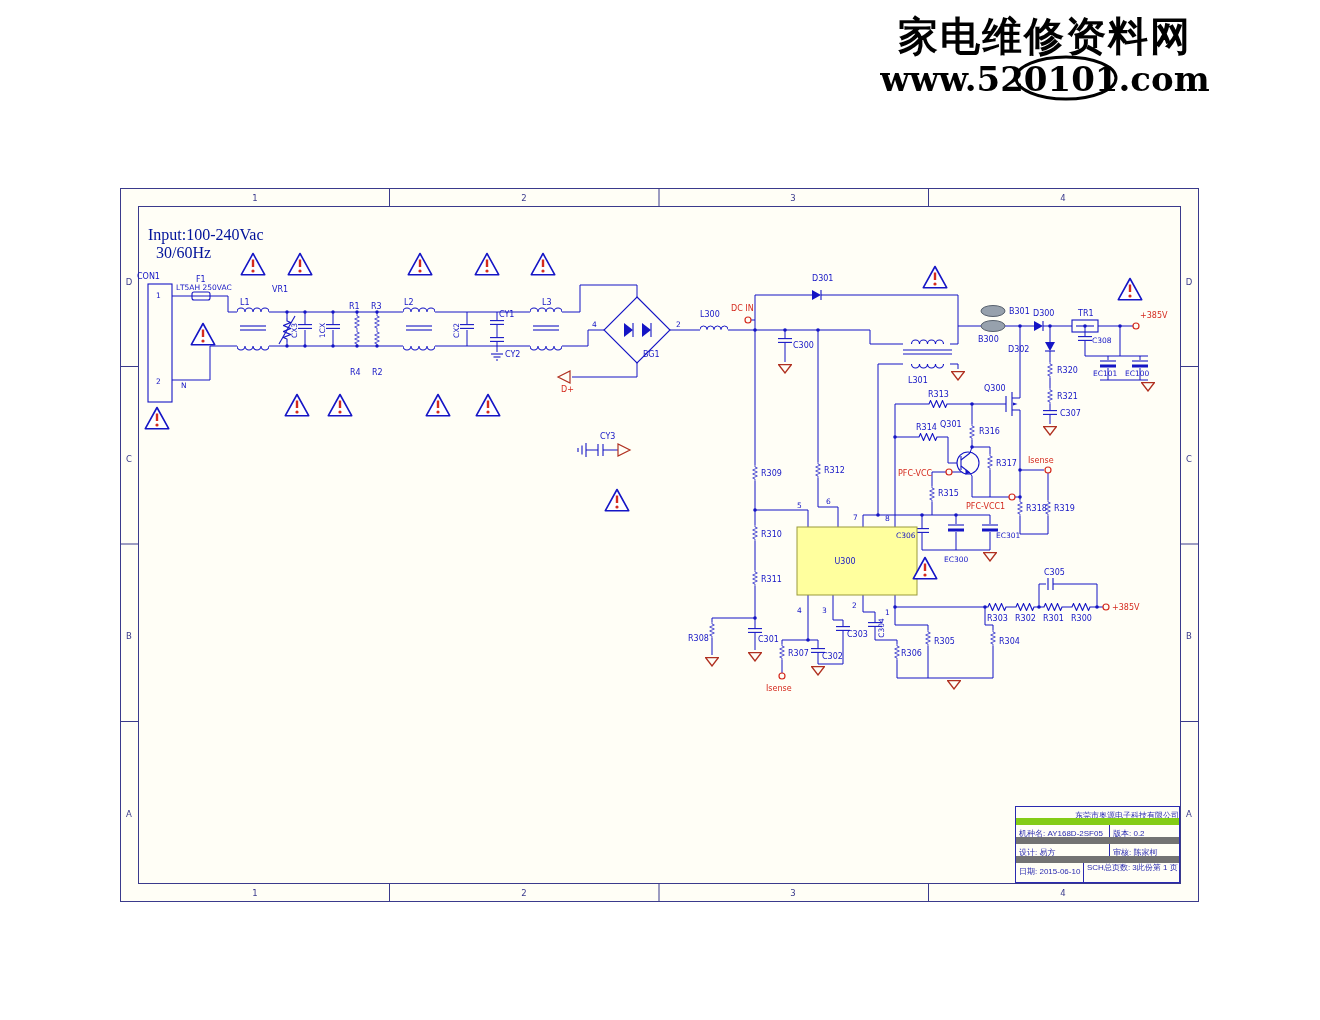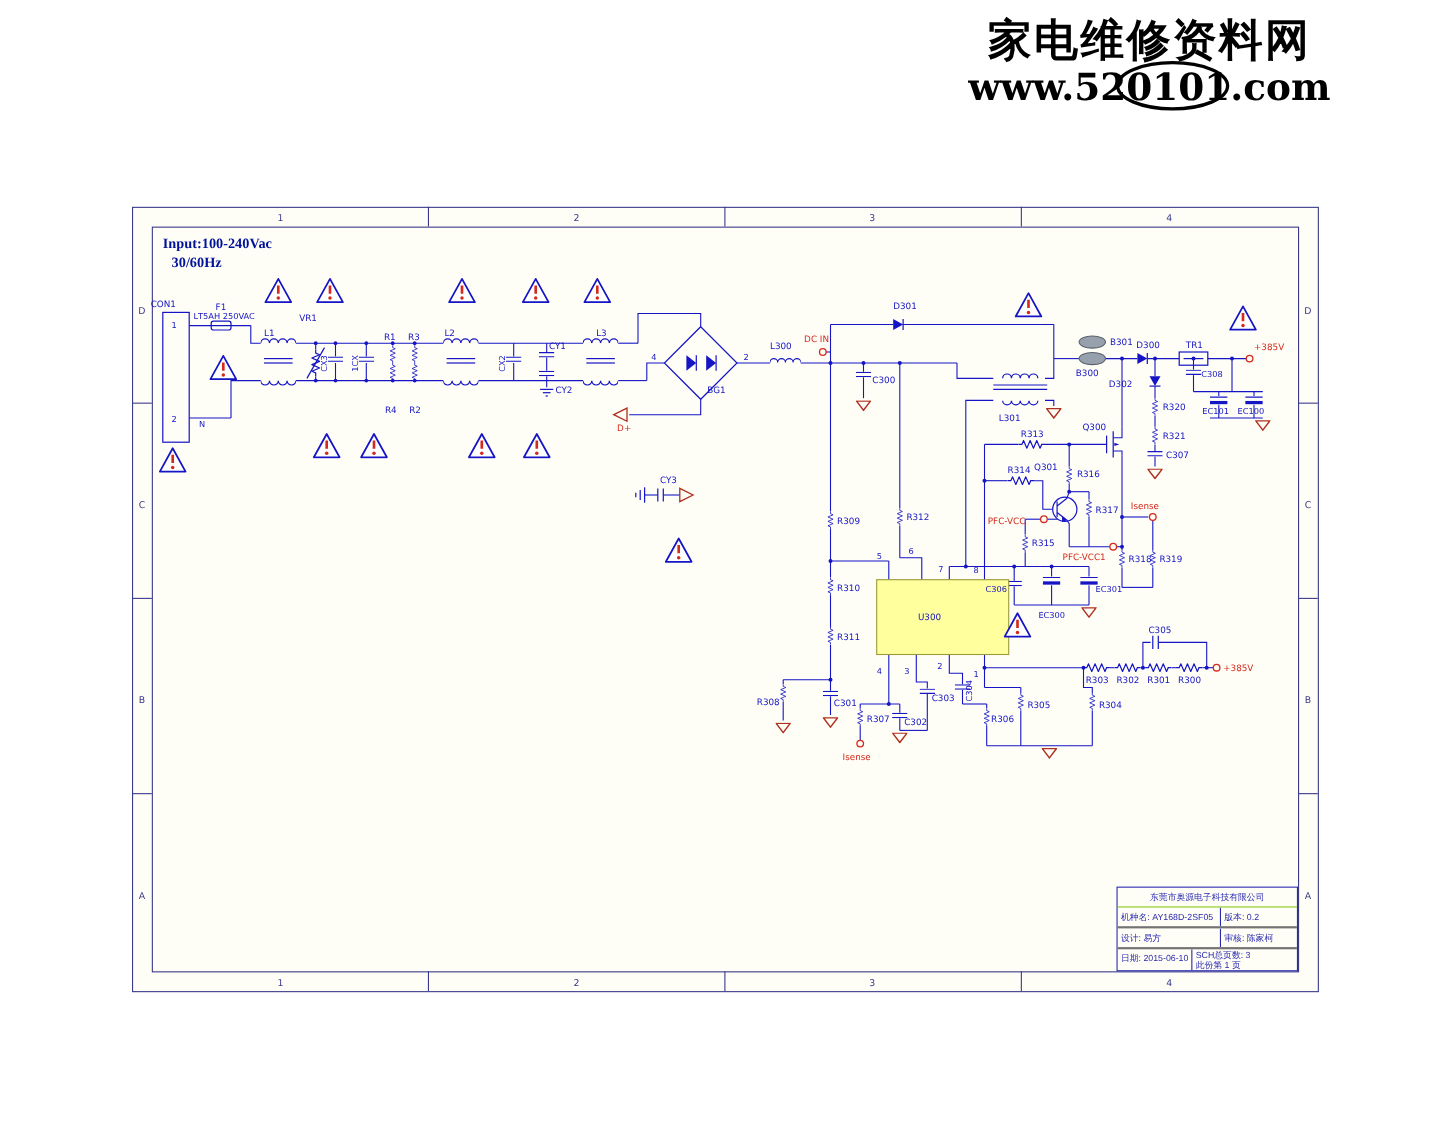"Input:100-240Vac" .input-note { font-size: 13px -> 16px; font-weight: bold -> normal; top: 212px -> 226px }
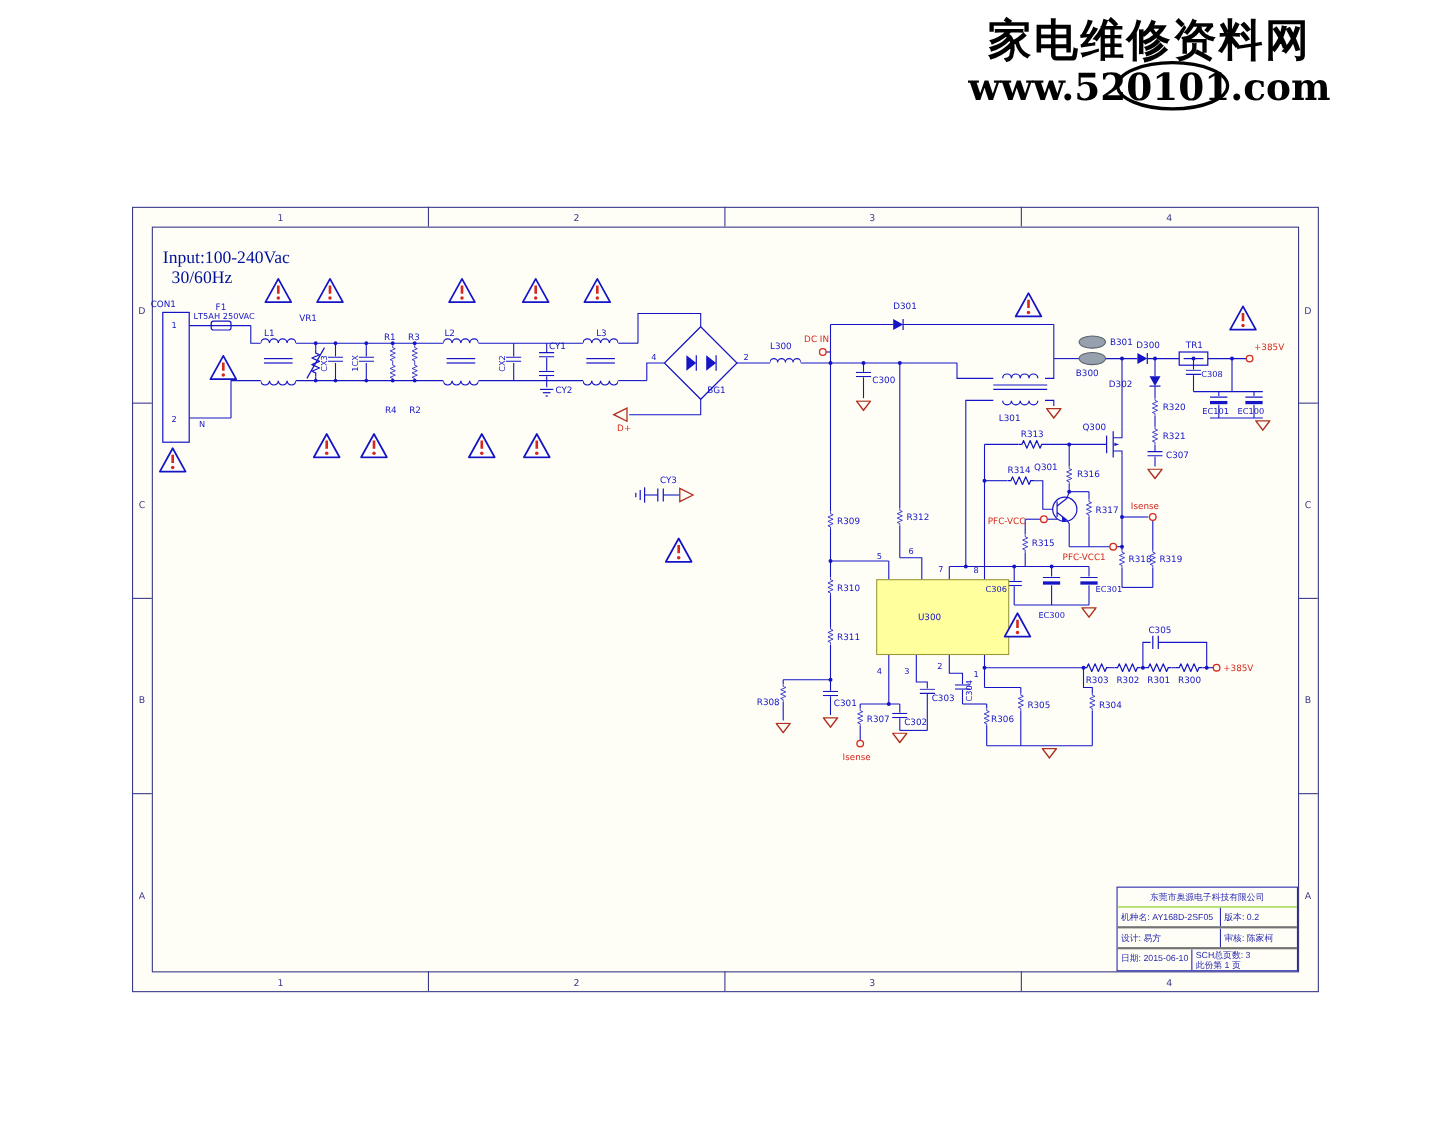"东莞市奥源电子科技有限公司" .tb-company { border-bottom: 1px solid #84cc16 -> 7px solid #84cc16; text-align: center -> right }
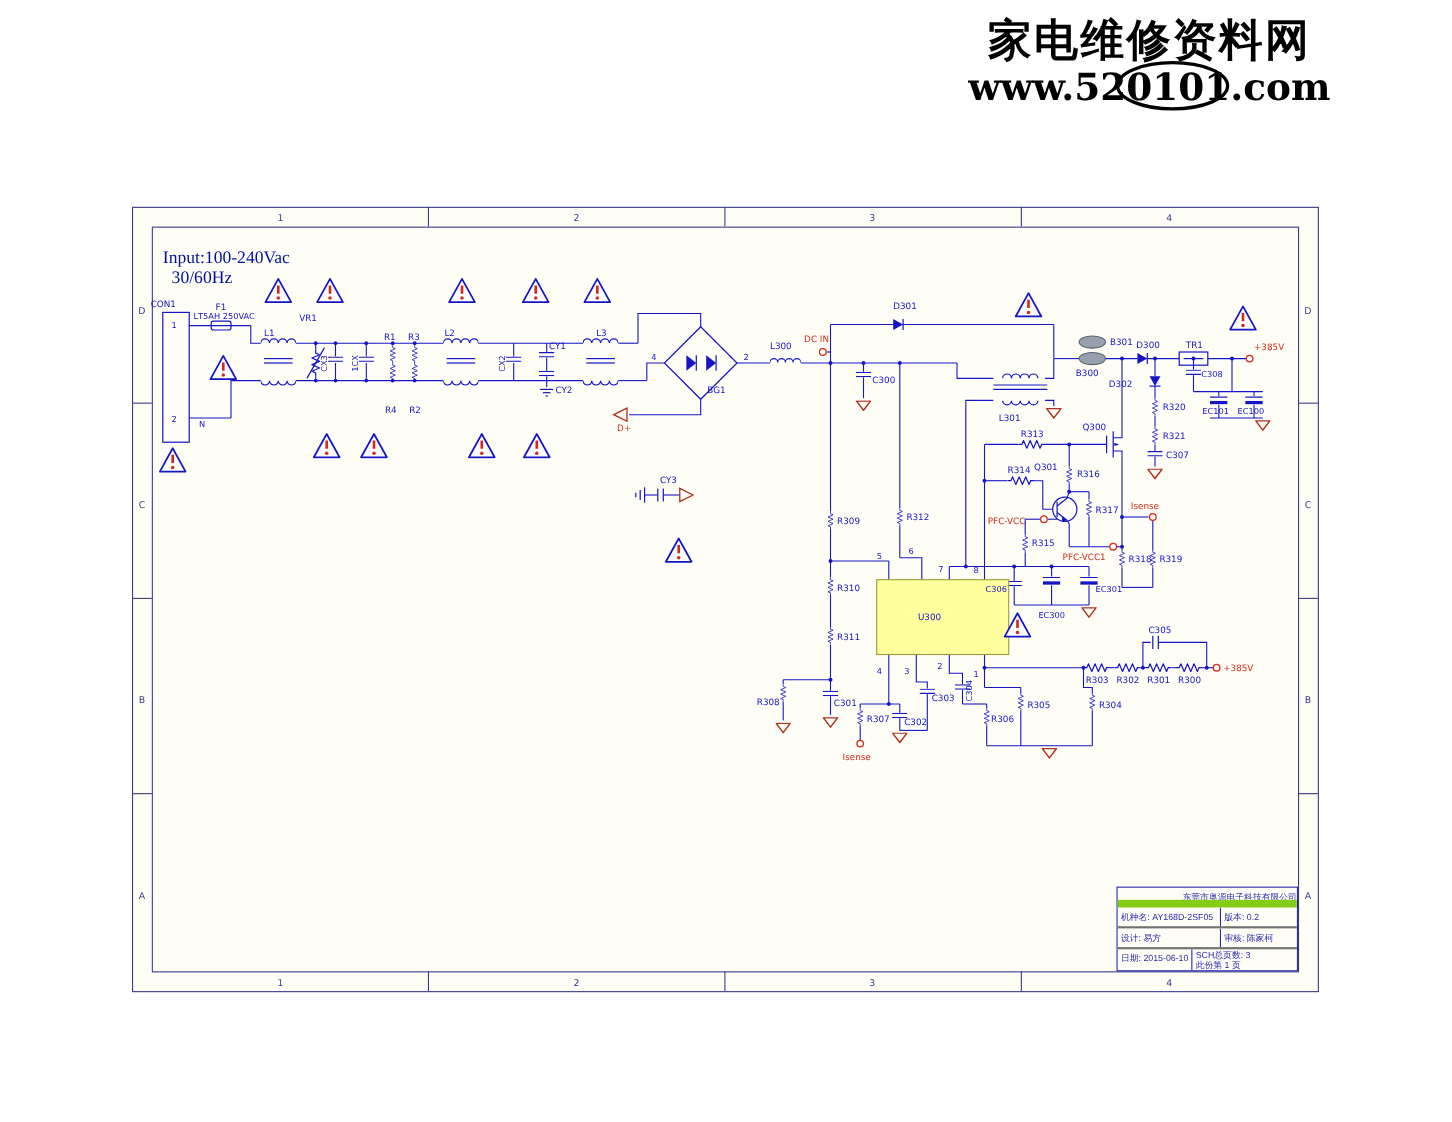"机种名: AY168D-2SF05" .tb-row { border-bottom: 2px solid #737373 -> 7px solid #737373 }
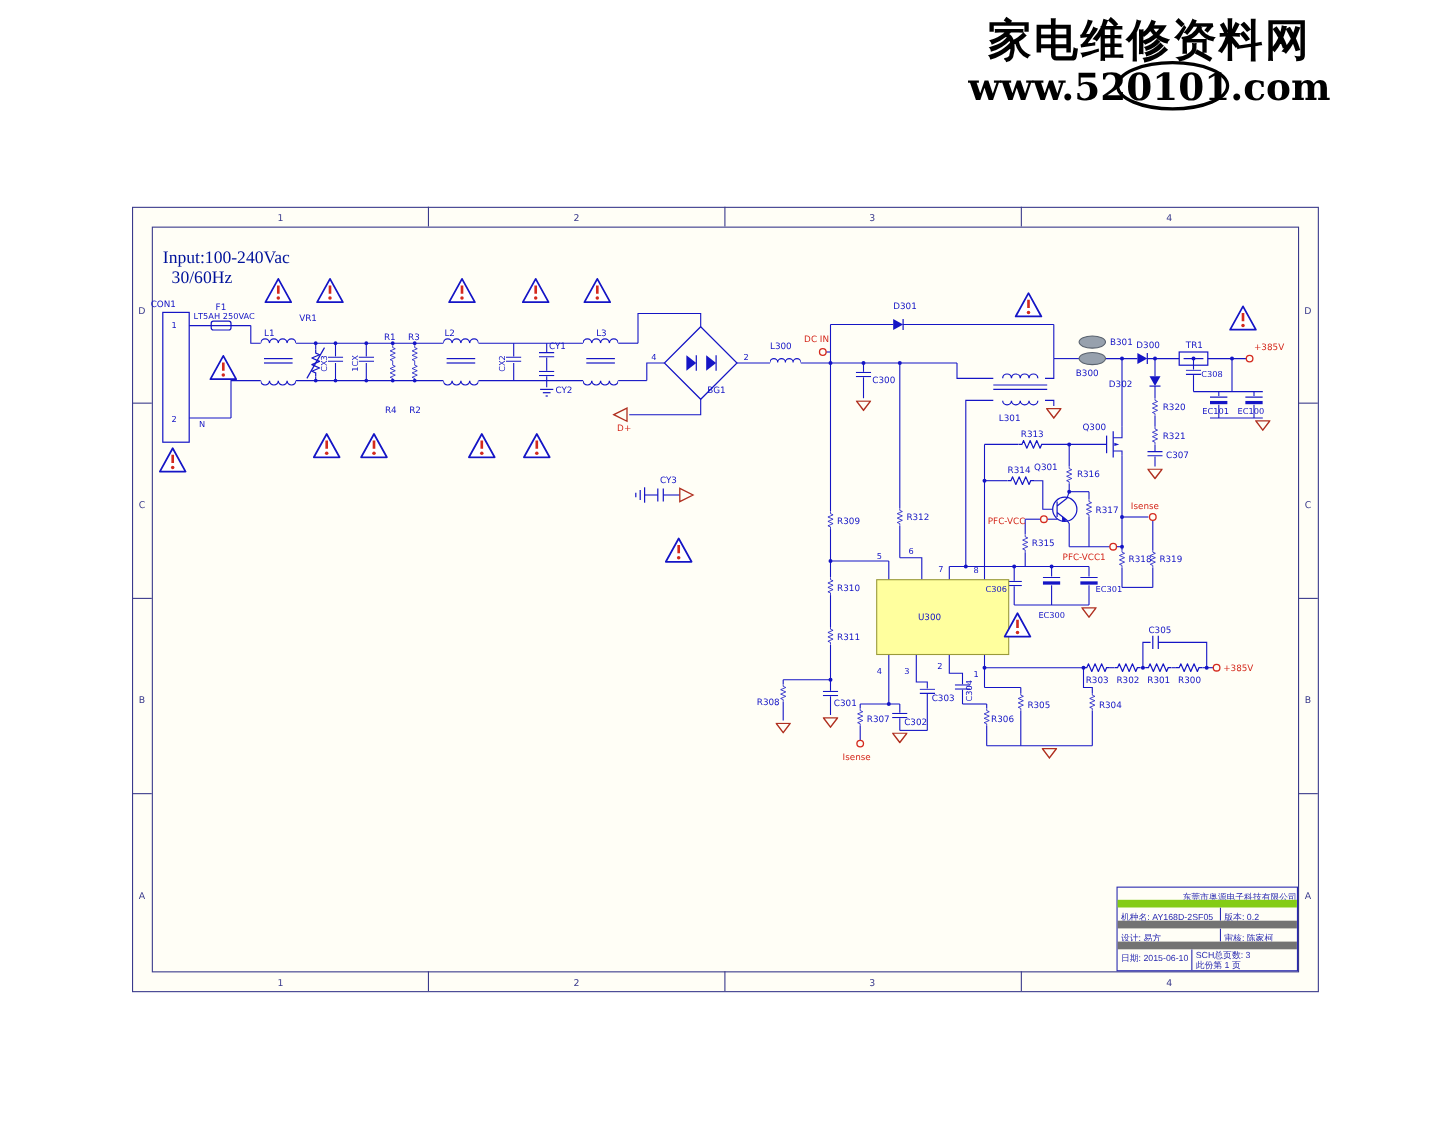"SCH总页数: 3" .tb-stack { flex-direction: column -> row; justify-content: center -> none }
